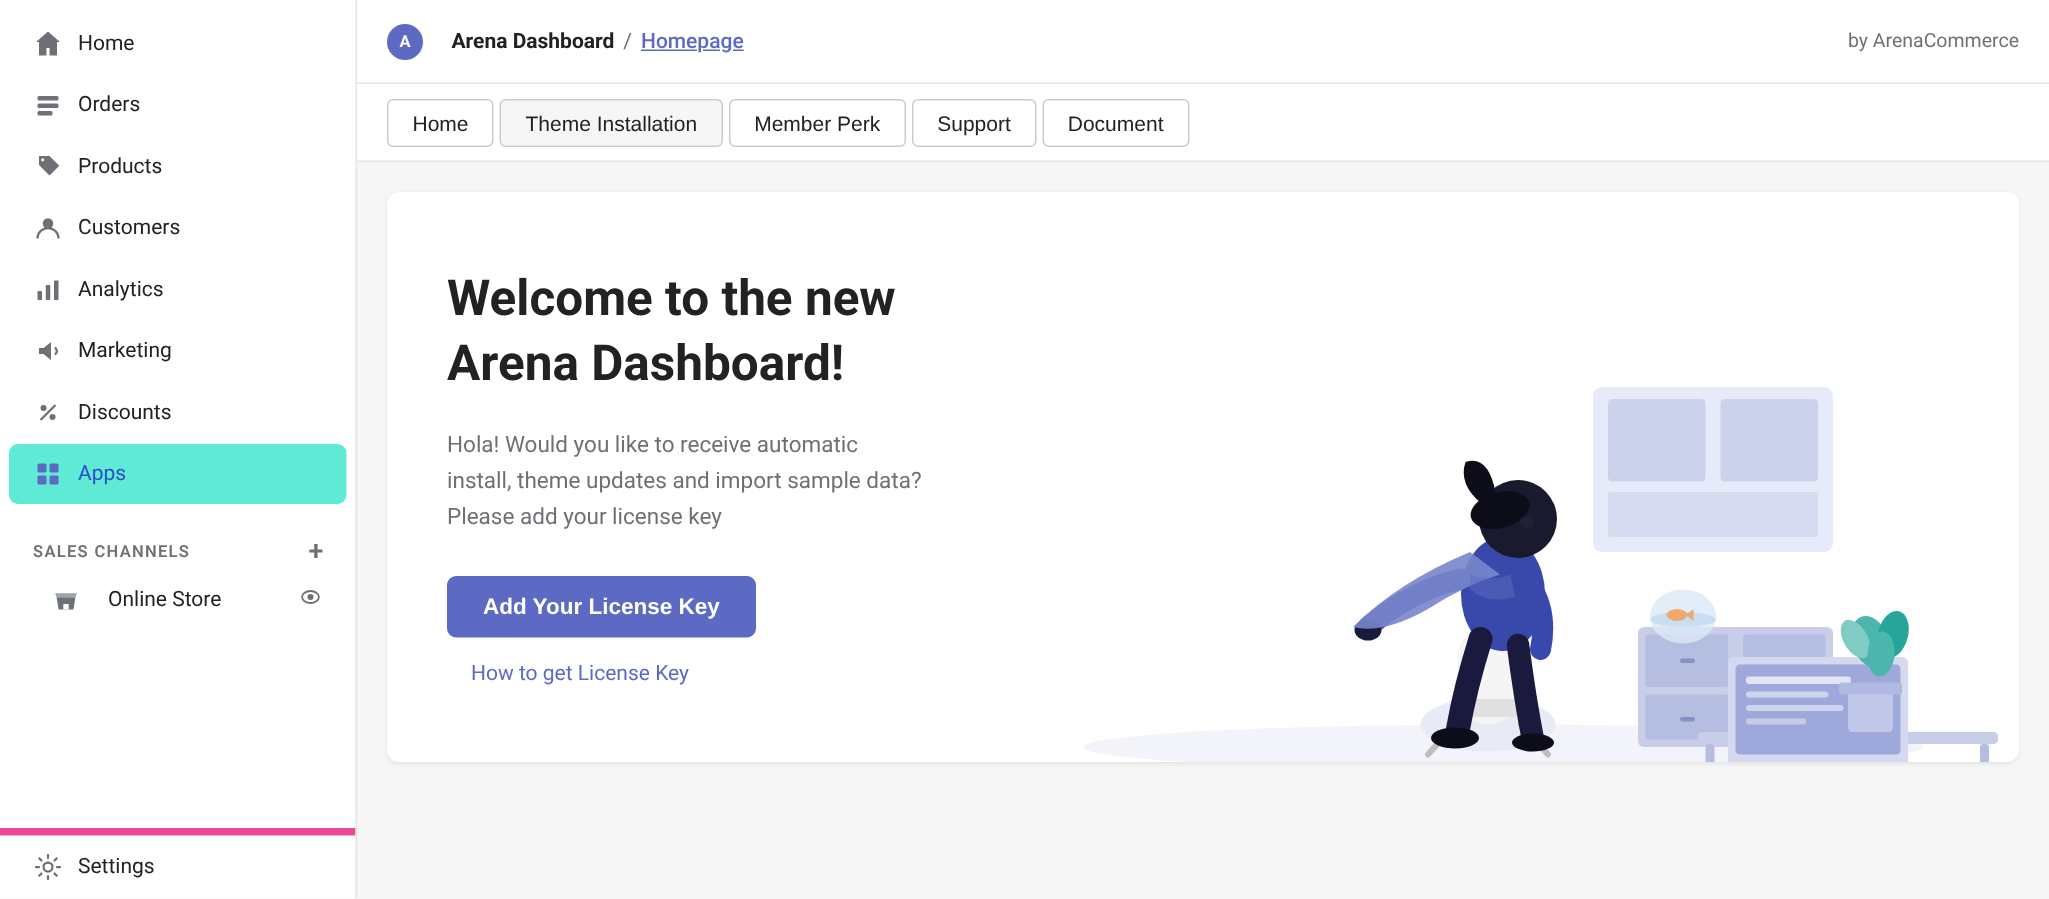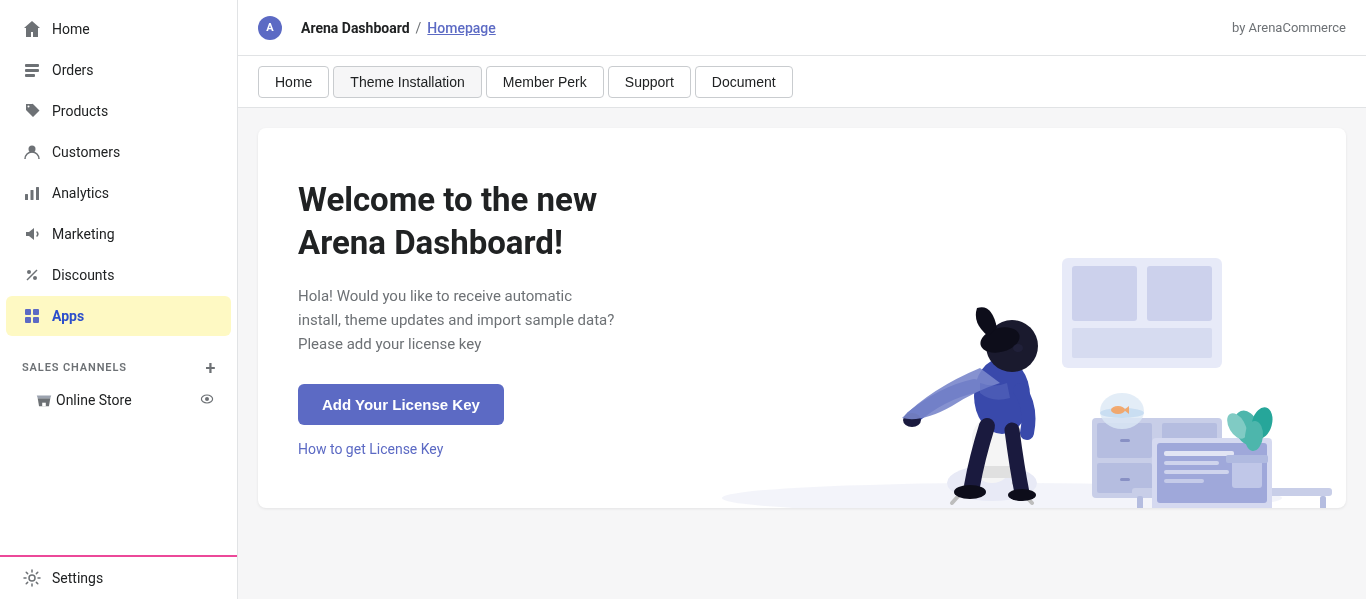"Apps" .sidebar-nav-item.active { background: #fef9c3 -> #5eead4; font-weight: 700 -> 400 }
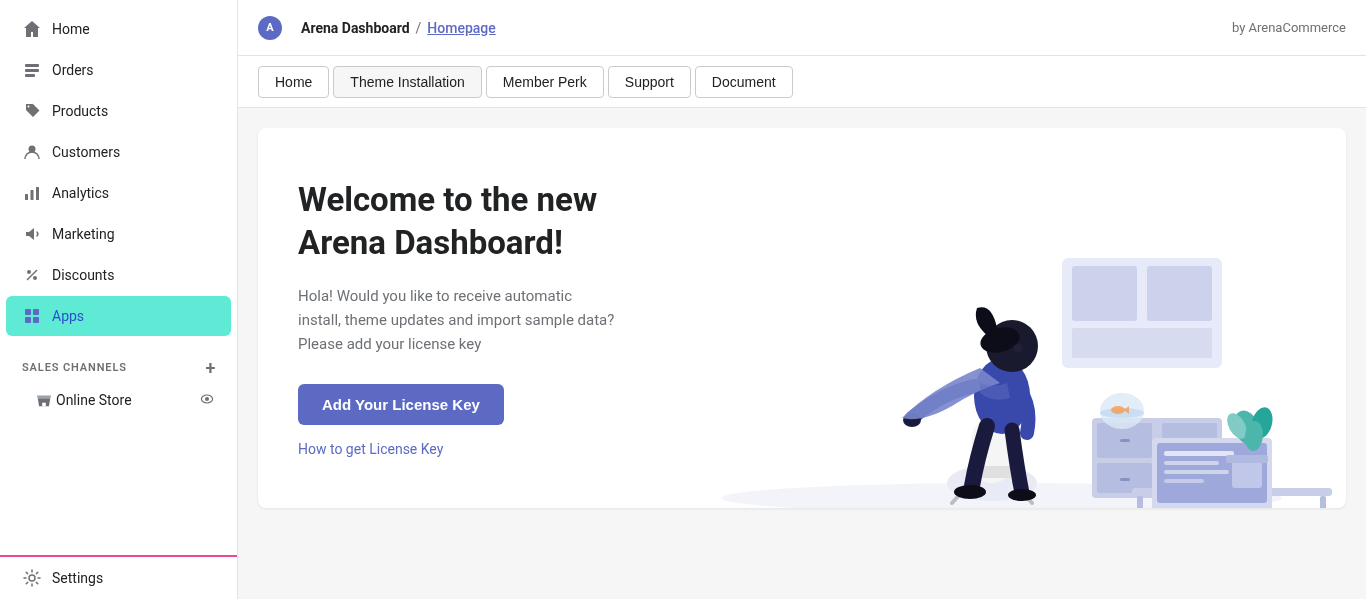"Online Store" div { gap: 2px -> 18px }
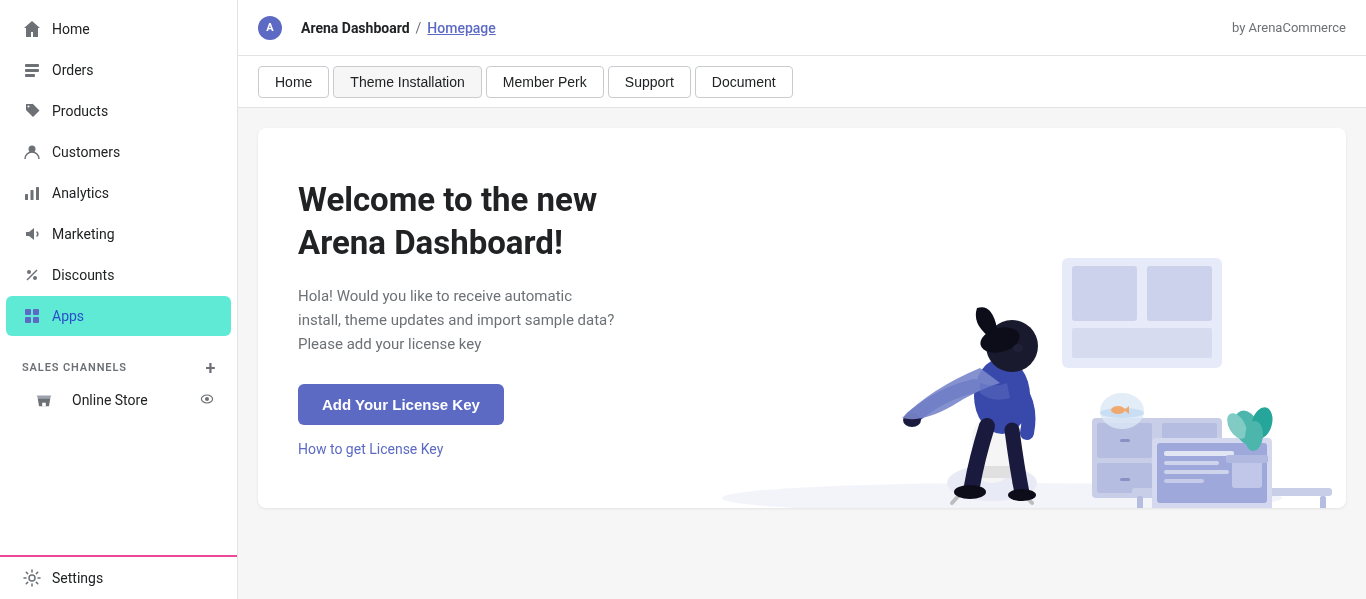"How to get License Key" .how-to-link { margin-left: none -> 16px }
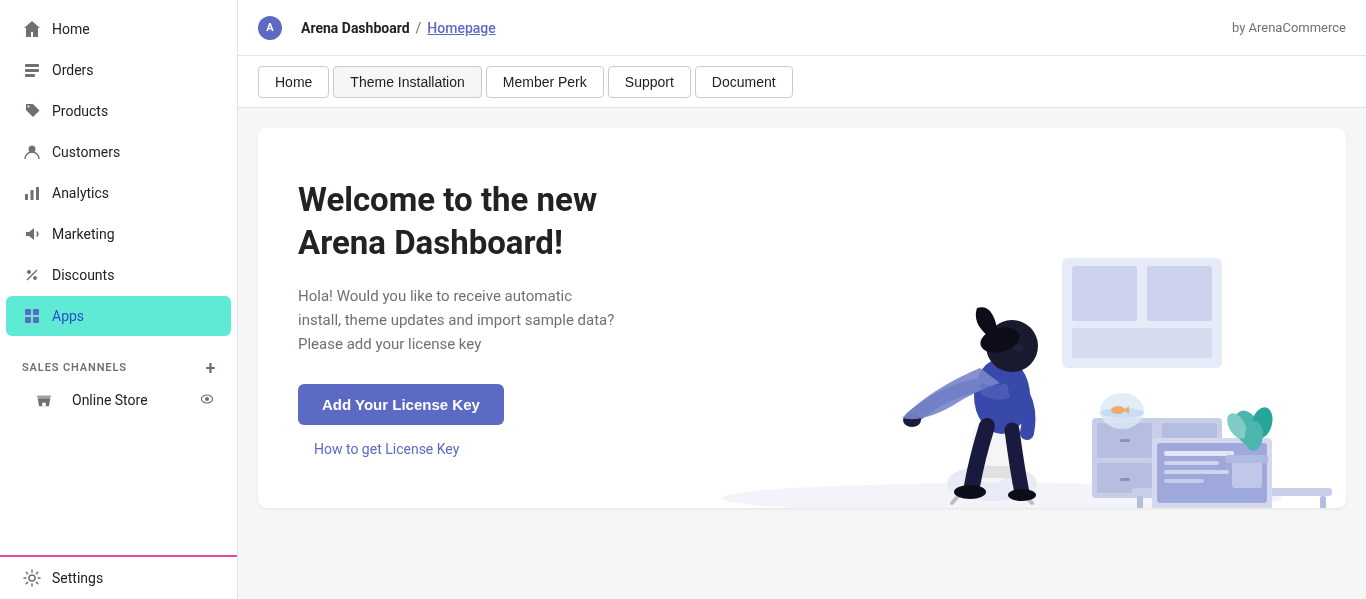"Settings" .sidebar-bottom { border-top: 2px solid #ec4899 -> 5px solid #ec4899 }
